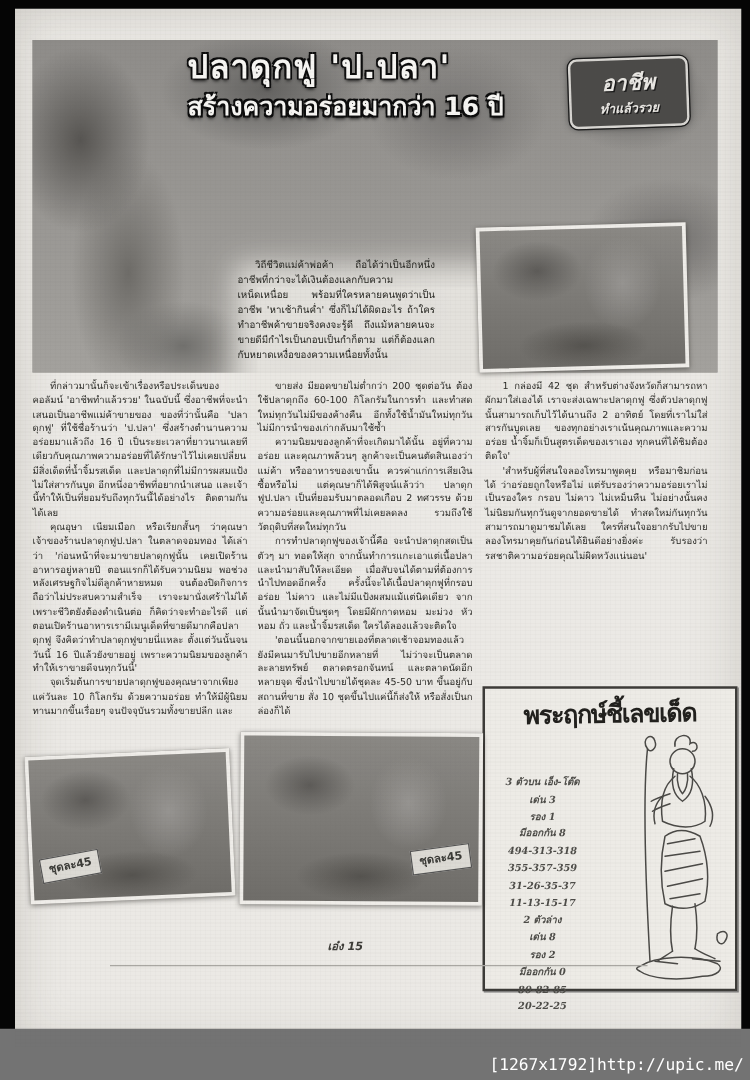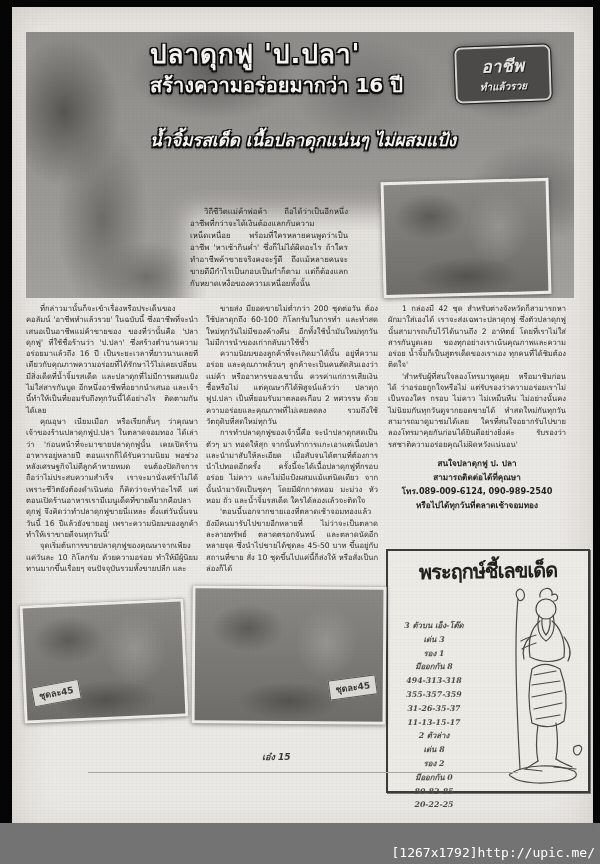"น้ำจิ้มรสเด็ด เนื้อปลาดุกแน่นๆ" div.hl { html: <div>น้ำจิ้มรสเด็ด เนื้อปลาดุกแน่นๆ ไม่ผสมแป้ง</div> -> none }
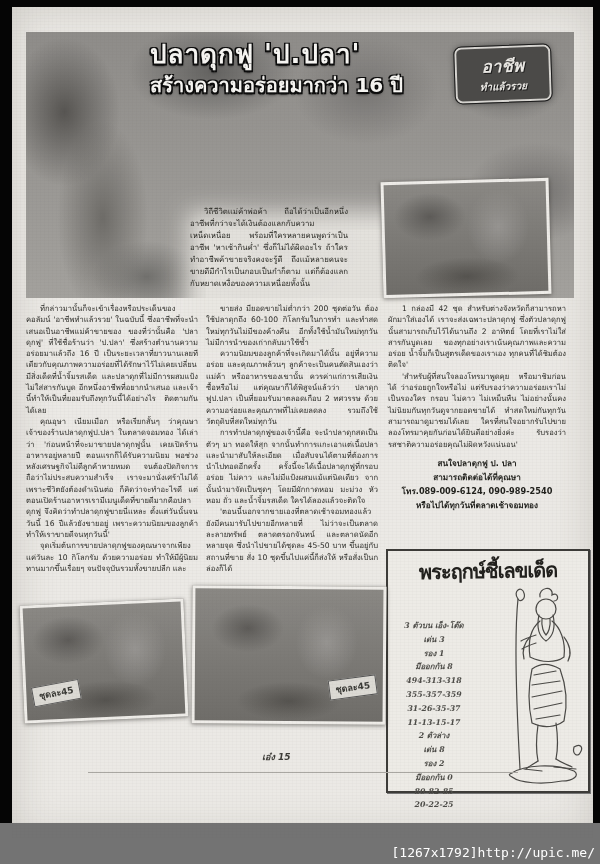"สนใจปลาดุกฟู ป. ปลา" div.contact { html: <div> <div>สนใจปลาดุกฟู ป. ปลา</div> <div>สามารถติดต่อได้ที่คุณษา</div> <div>โทร.089-009-6124, 090-989-2540</div> <div>หรือไปได้ทุกวันที่ตลาดเช้าจอมทอง</div> </div> -> none }
